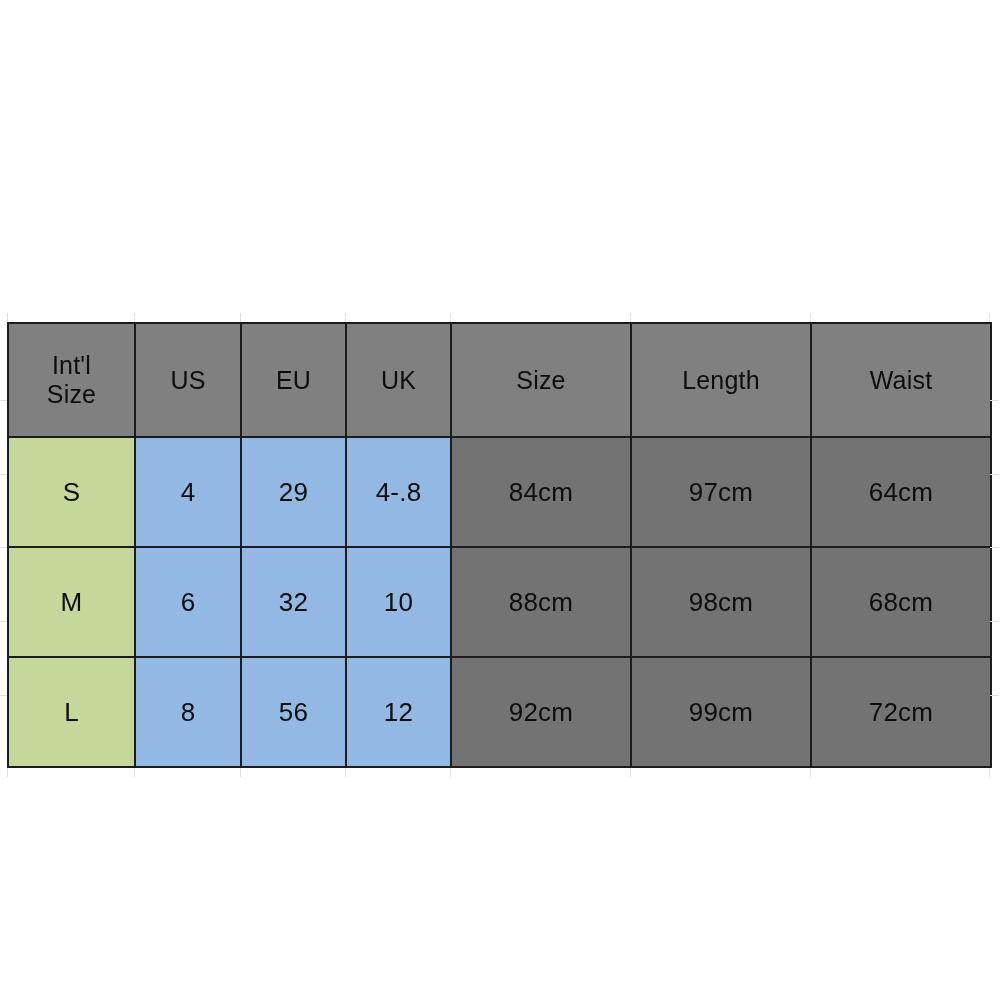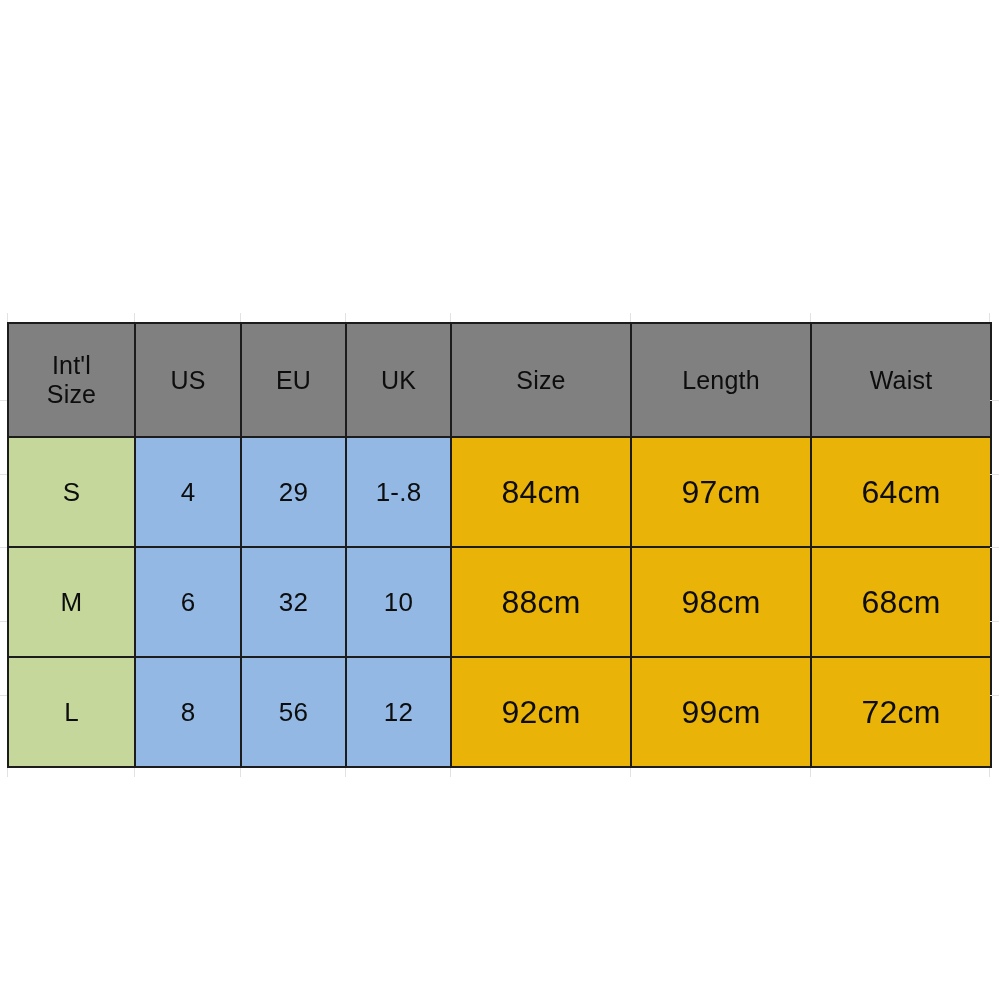"1-.8" td.cell-region { text: 1-.8 -> 4-.8 }
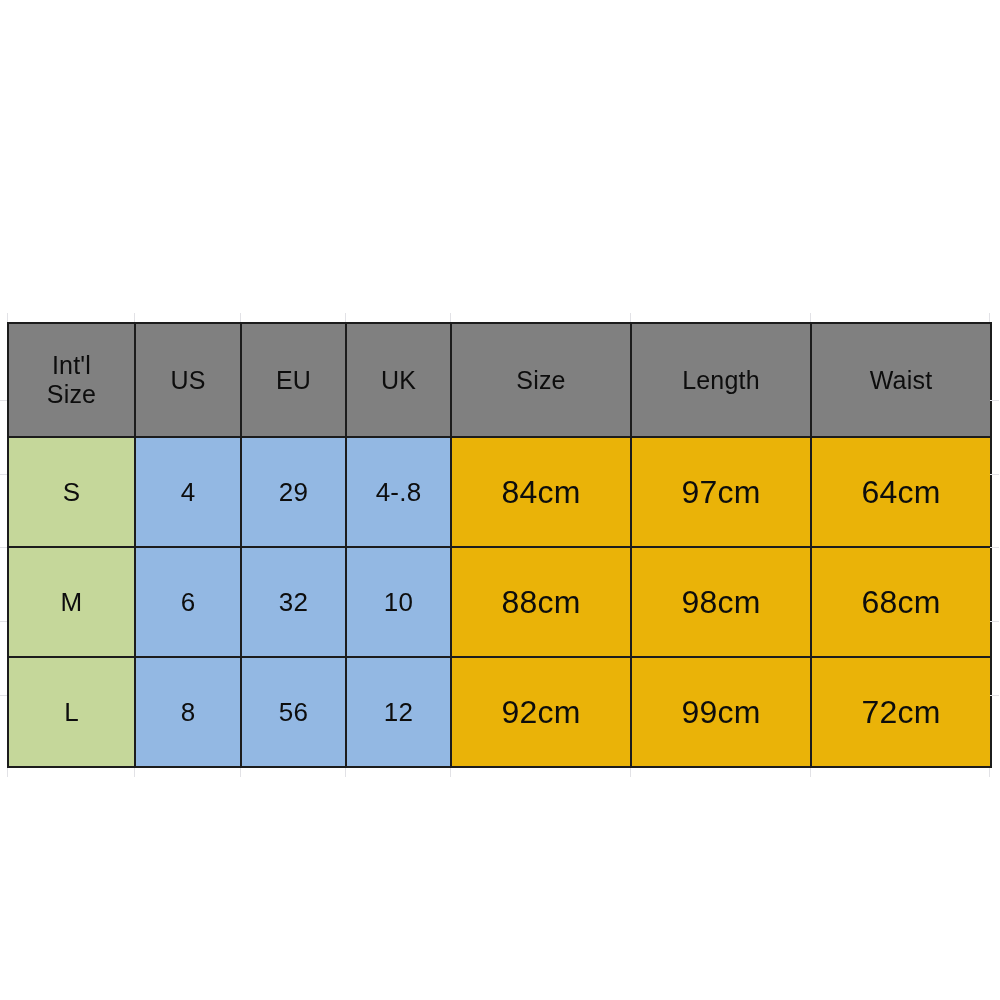"84cm" td.cell-measure { background: #eab308 -> #737373; font-size: 32px -> 26px }
